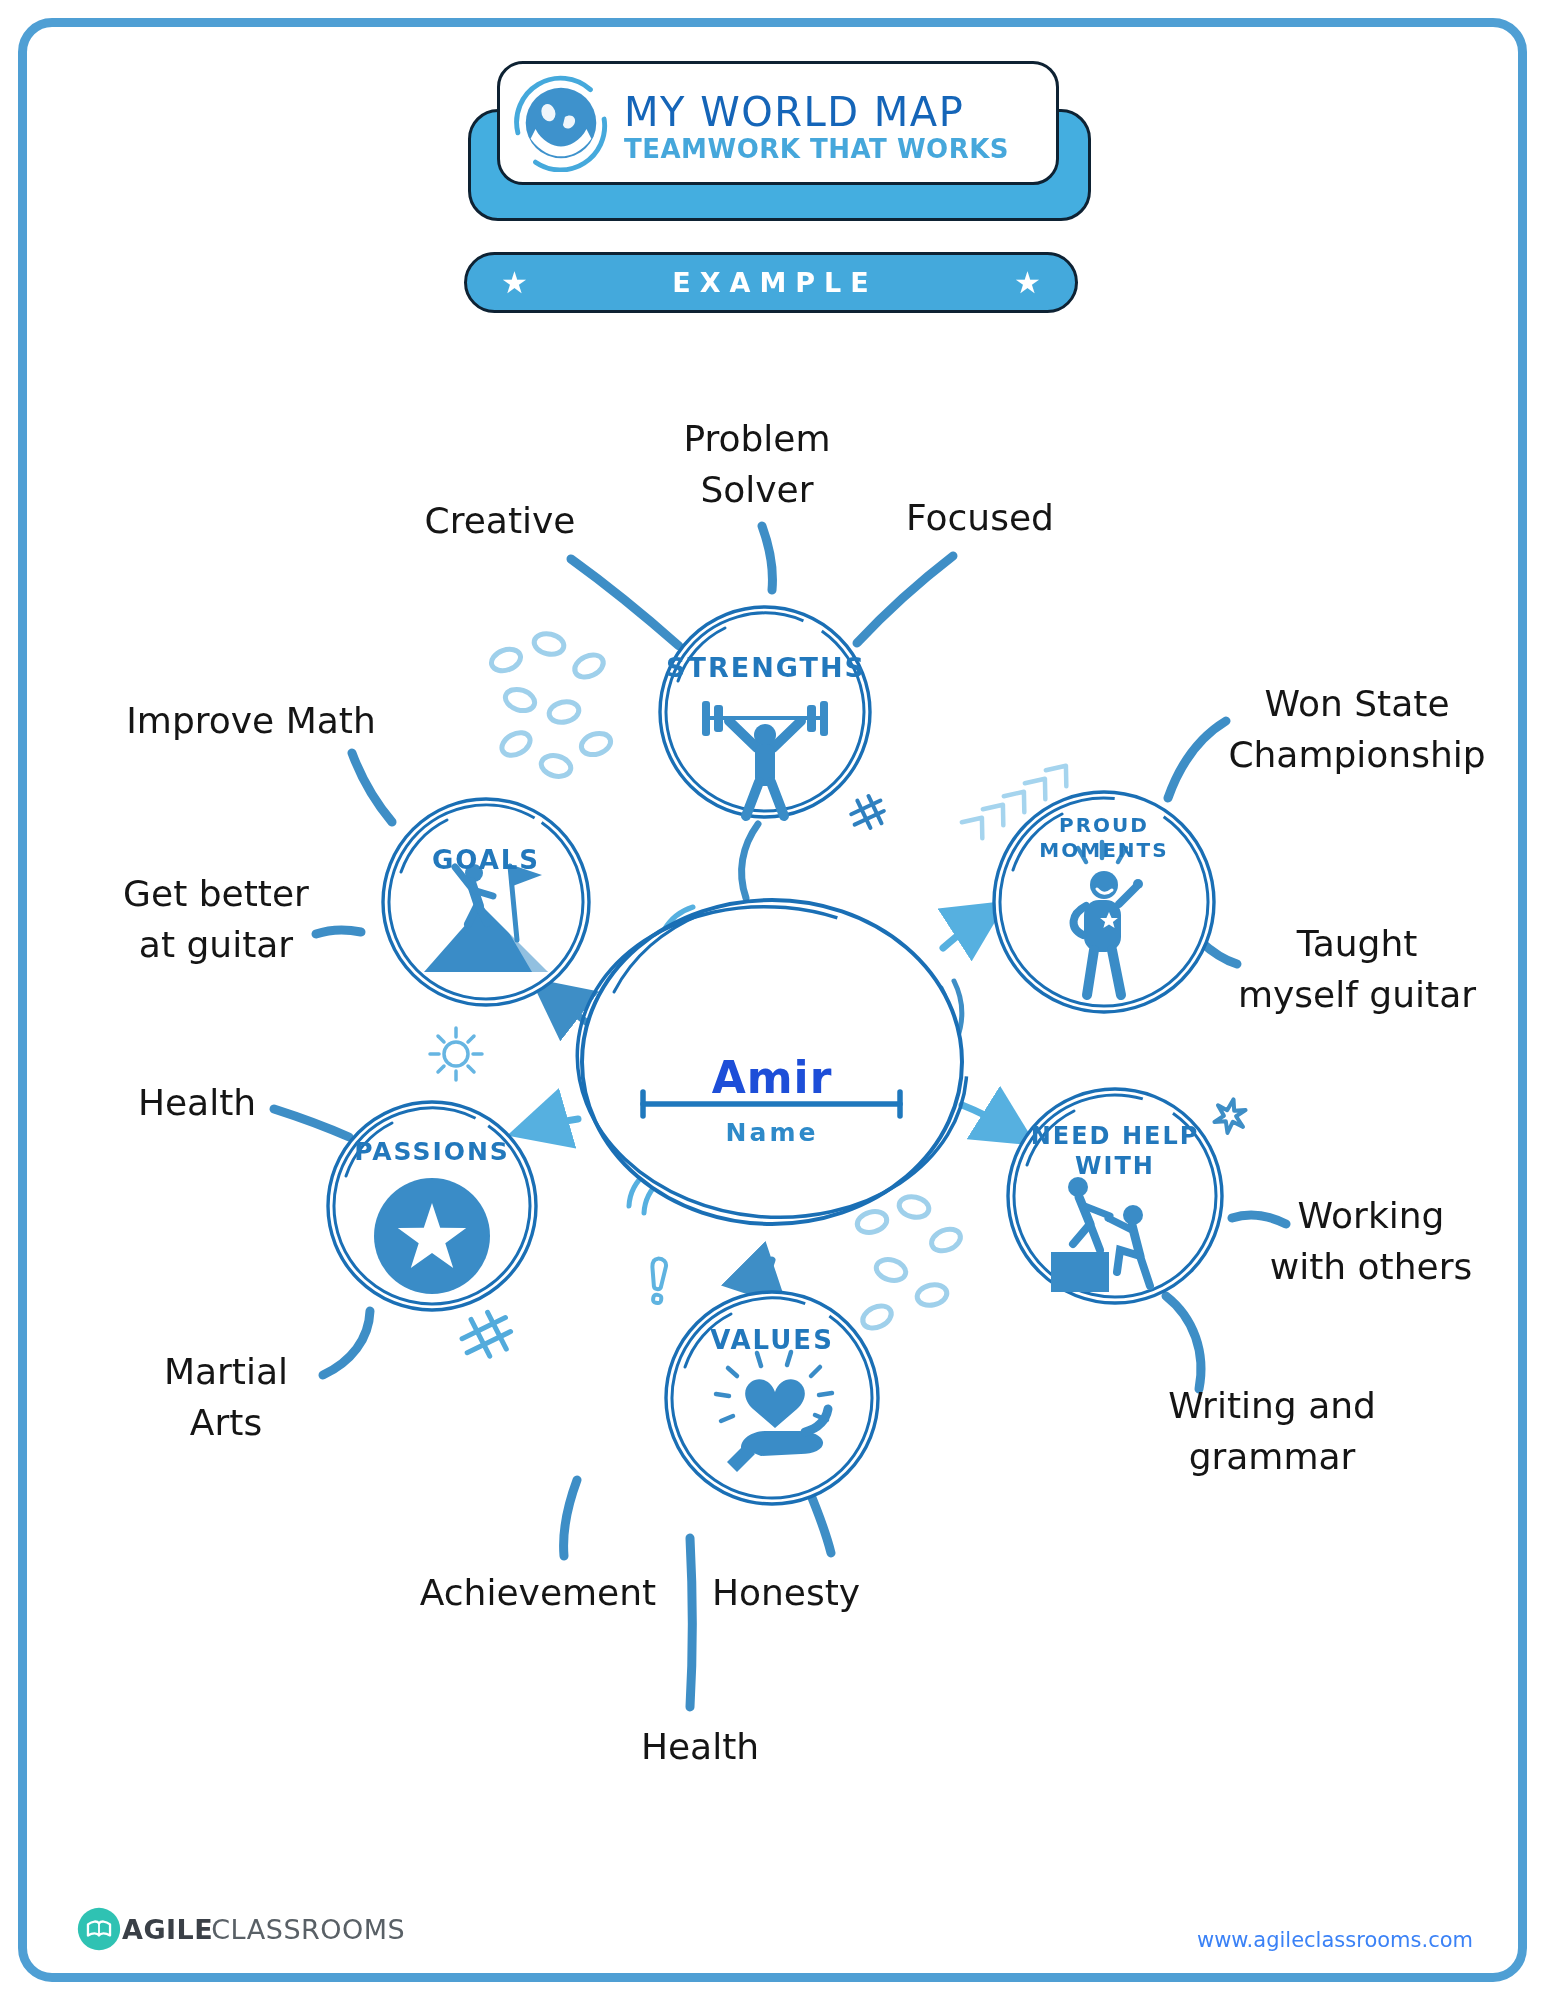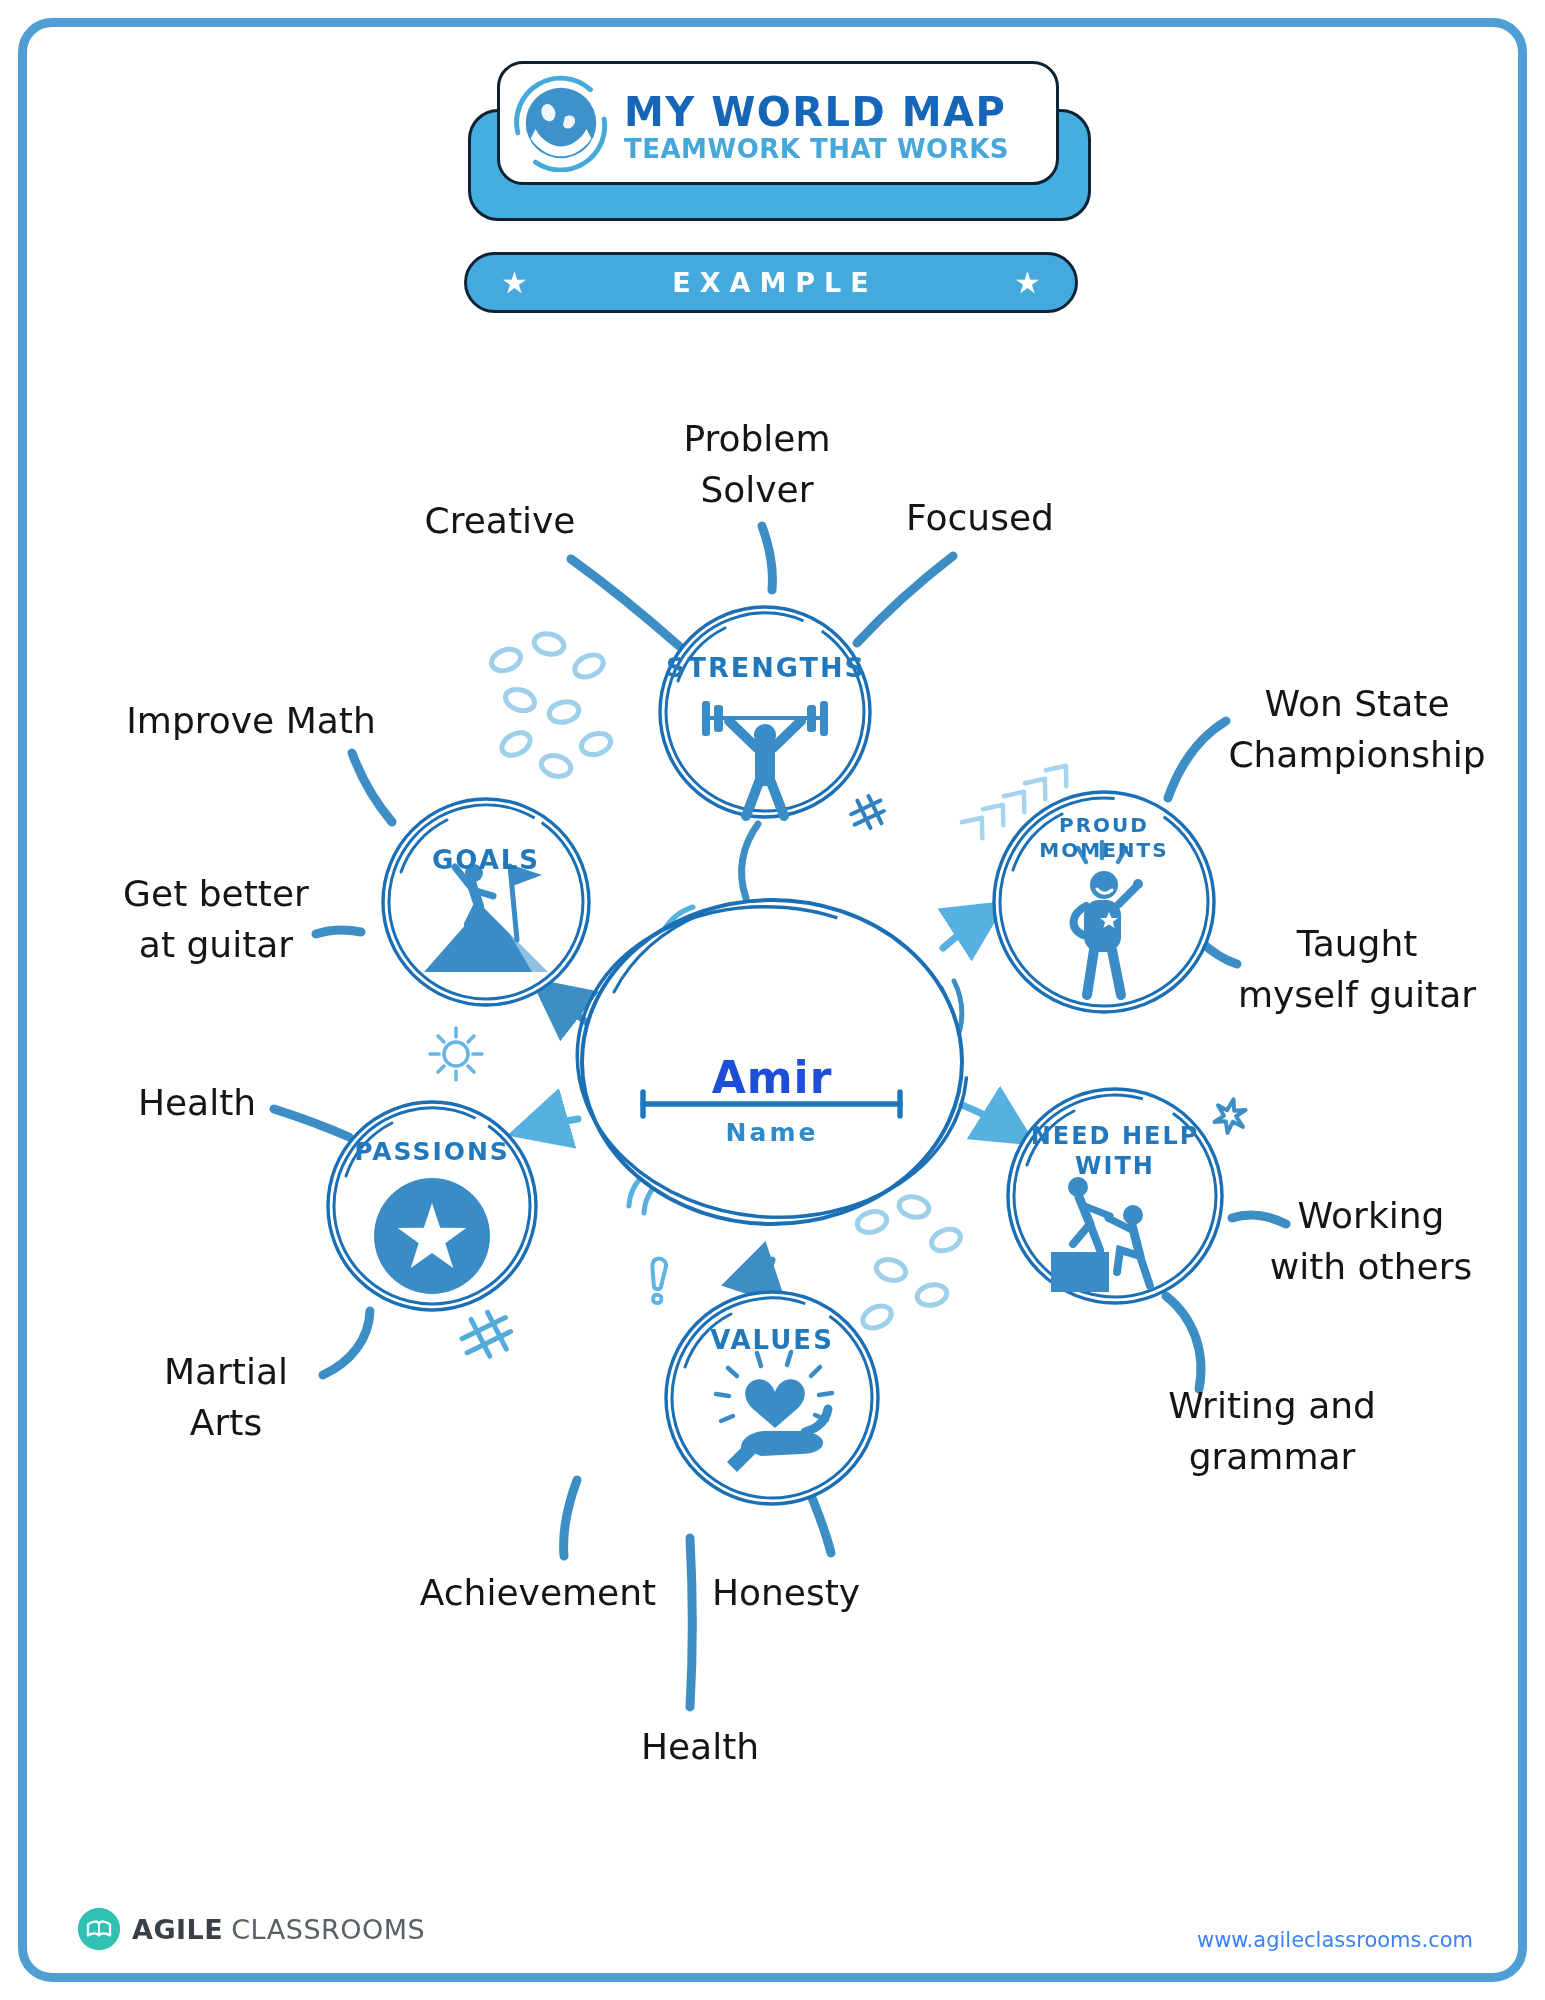"MY WORLD MAP" .hdr-title { font-weight: bold -> normal }
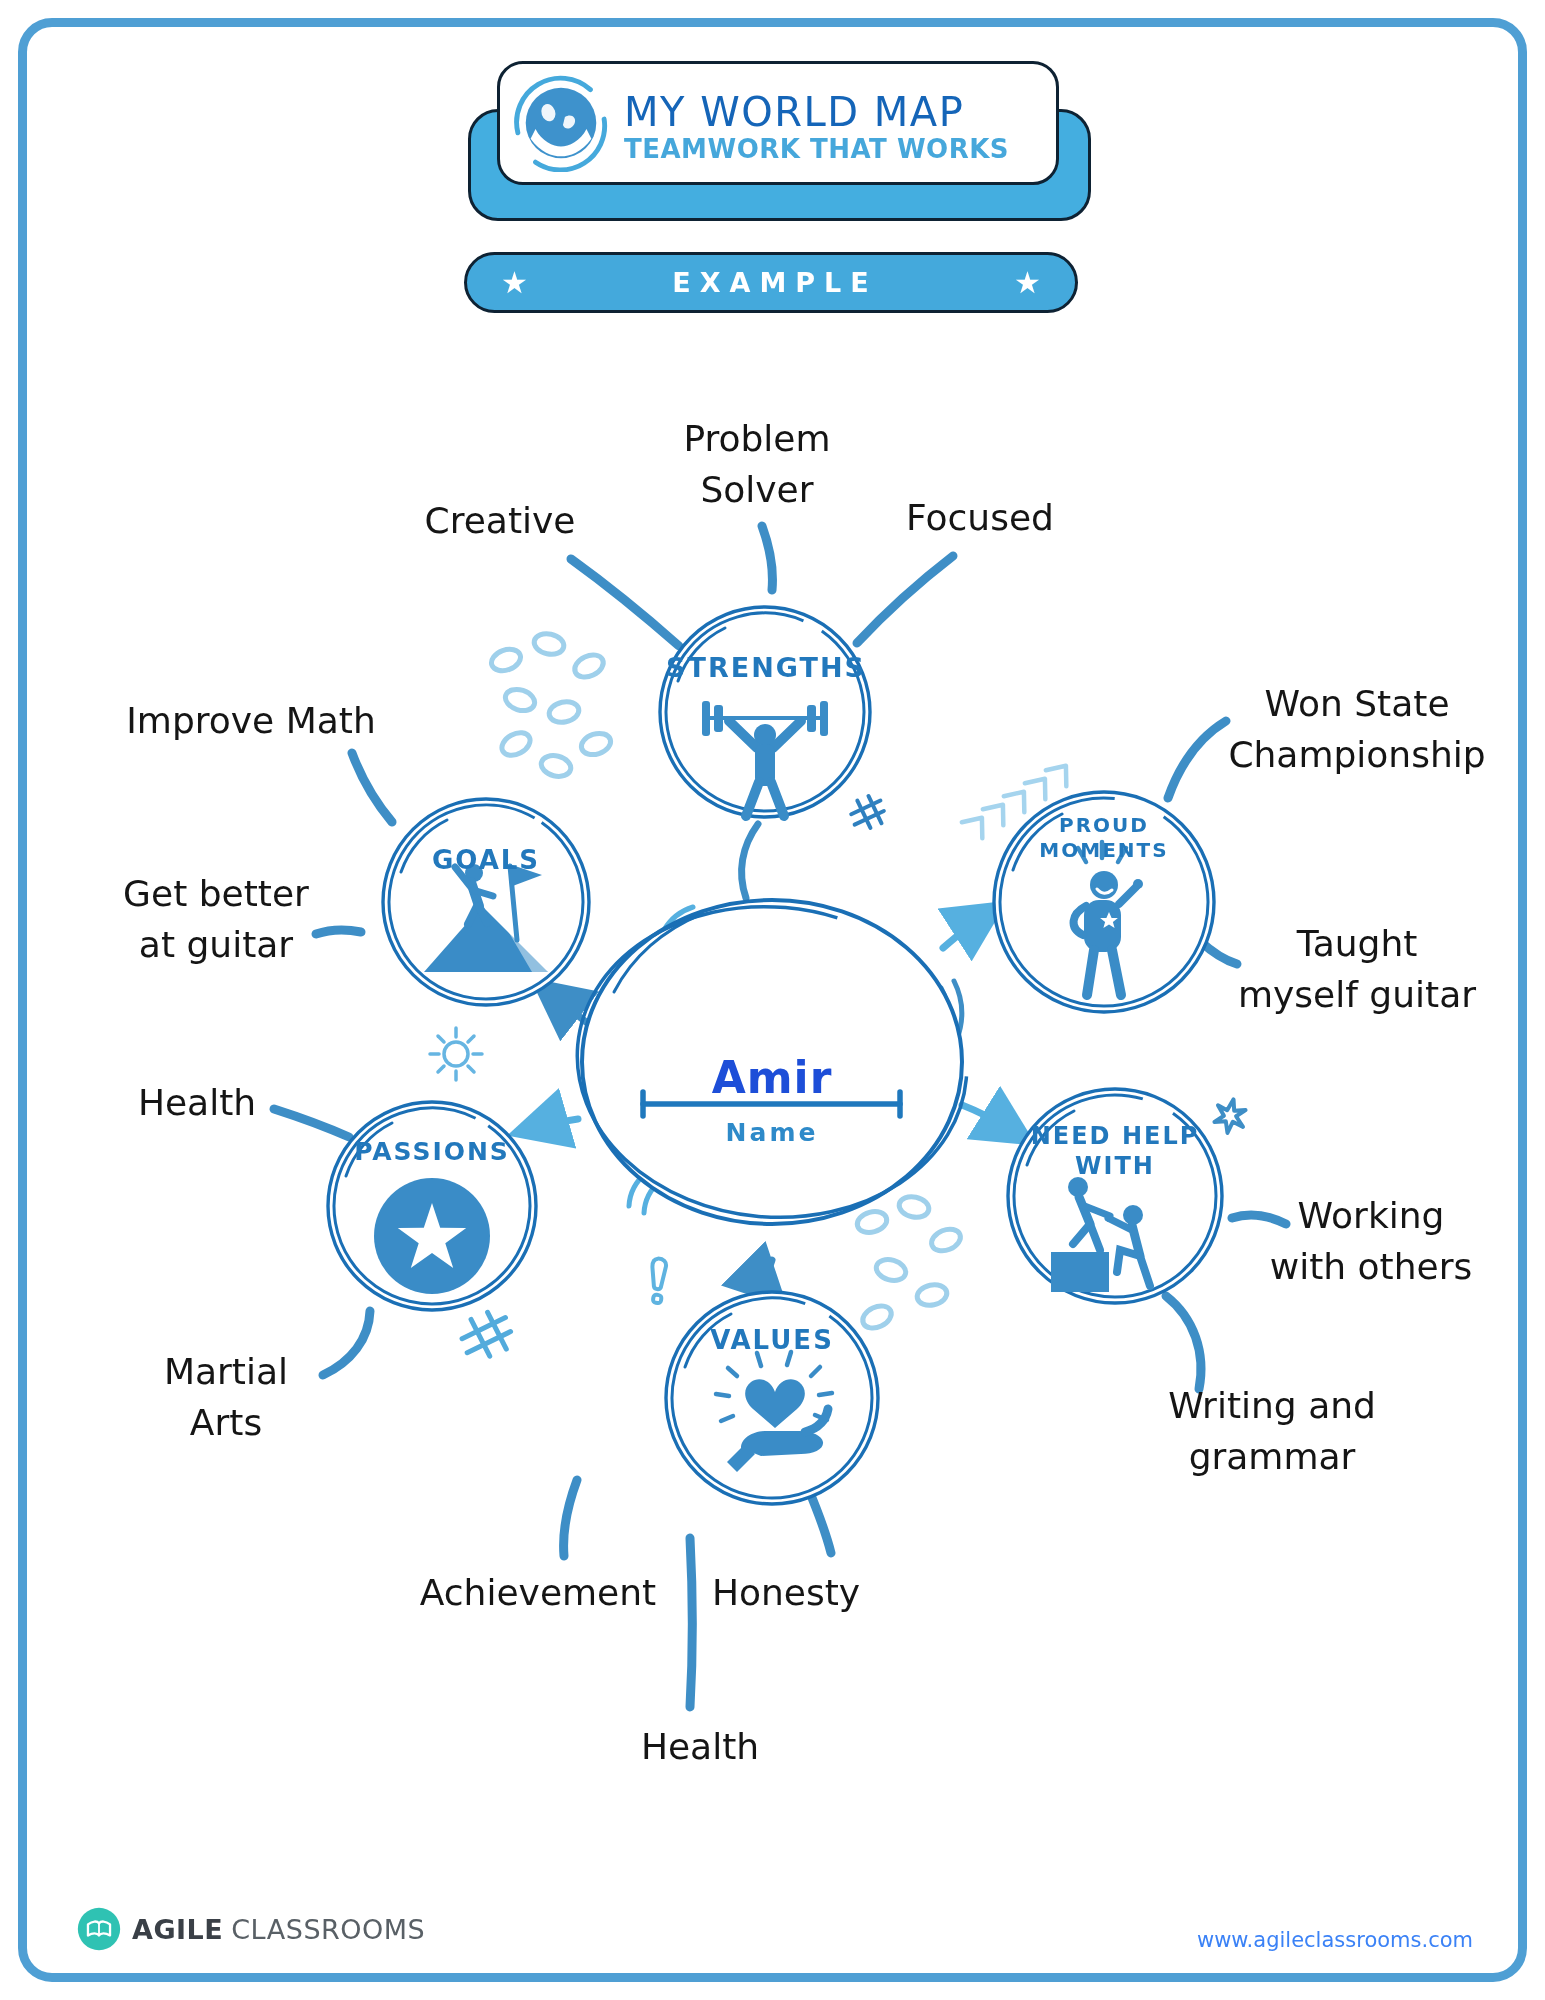"AGILE" .brand { gap: 10px -> none }
